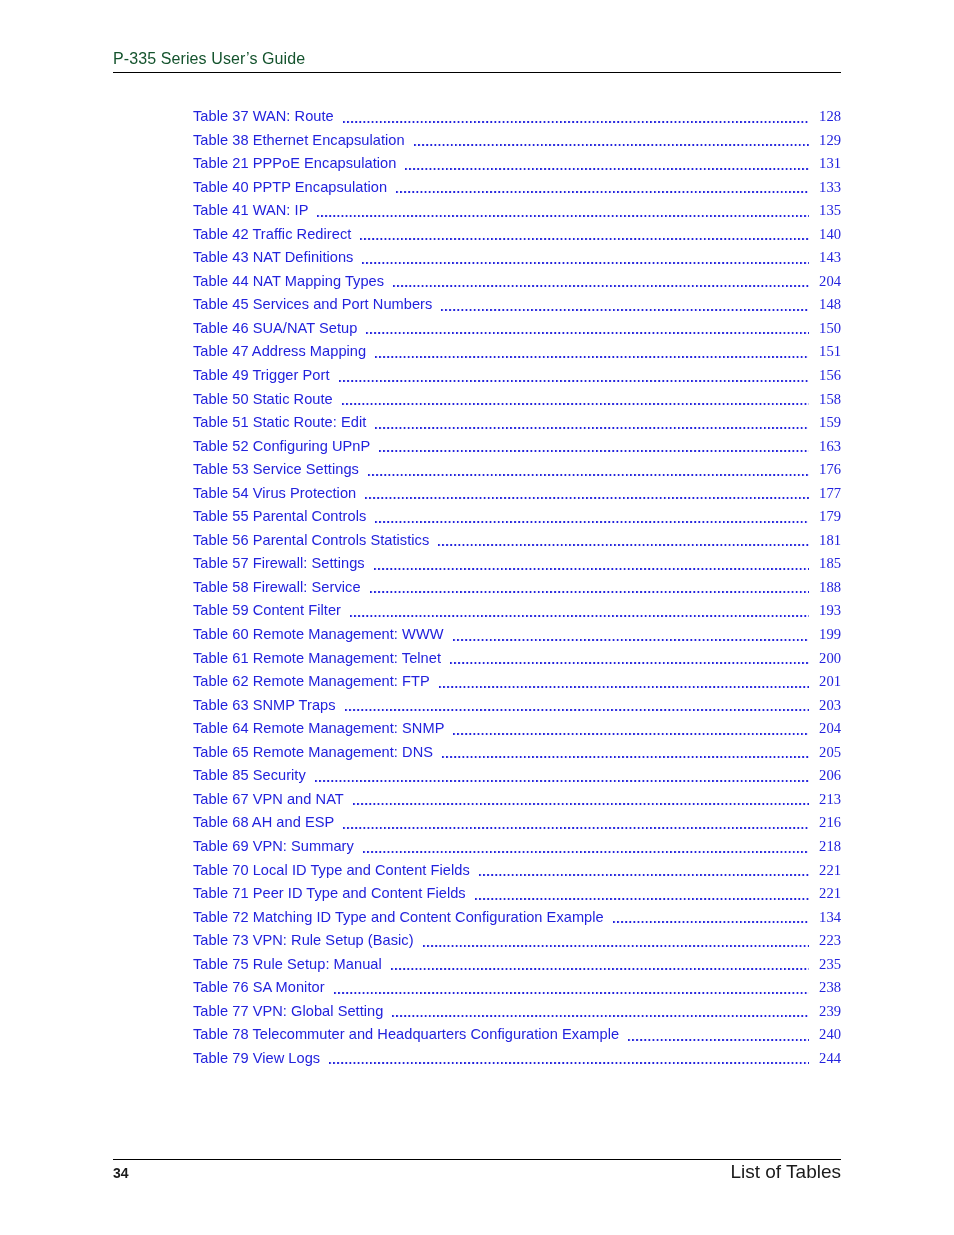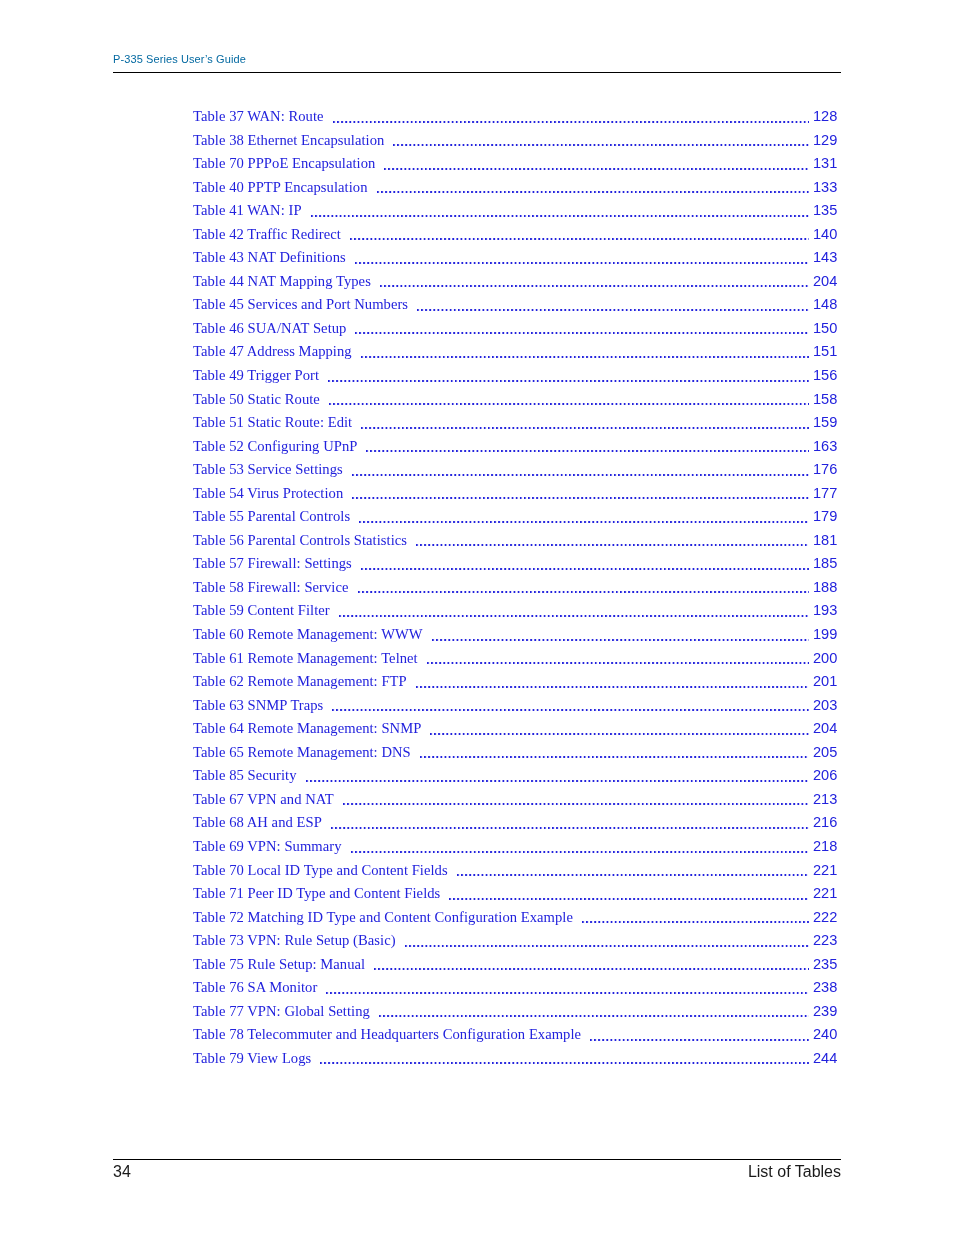"P-335 Series User’s Guide" .page-header .header-title { color: #0369a1 -> #14532d; font-size: 11px -> 16px }
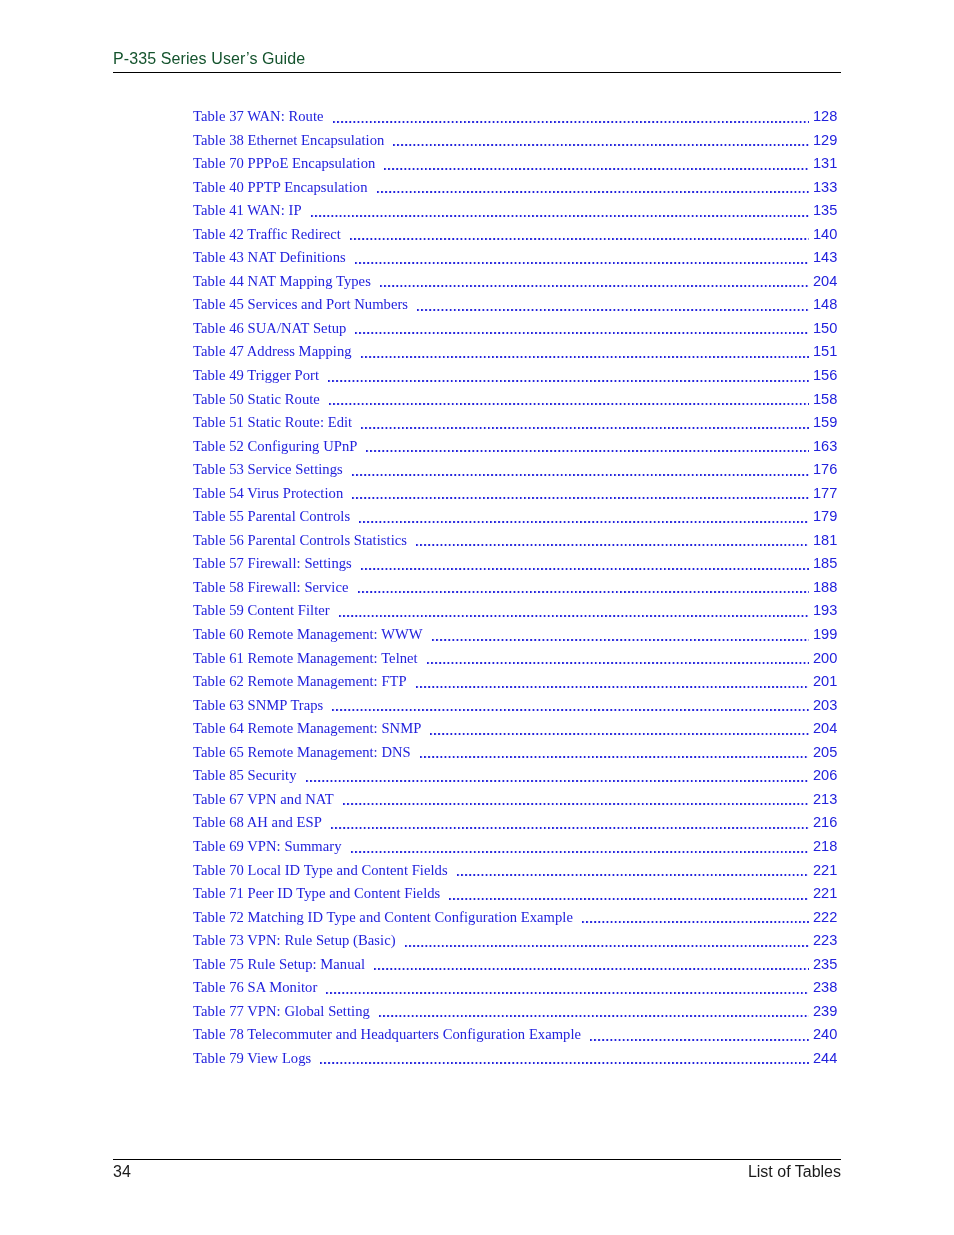"Table 37 WAN: Route" .entry-label { font-family: Liberation Serif, serif -> none }
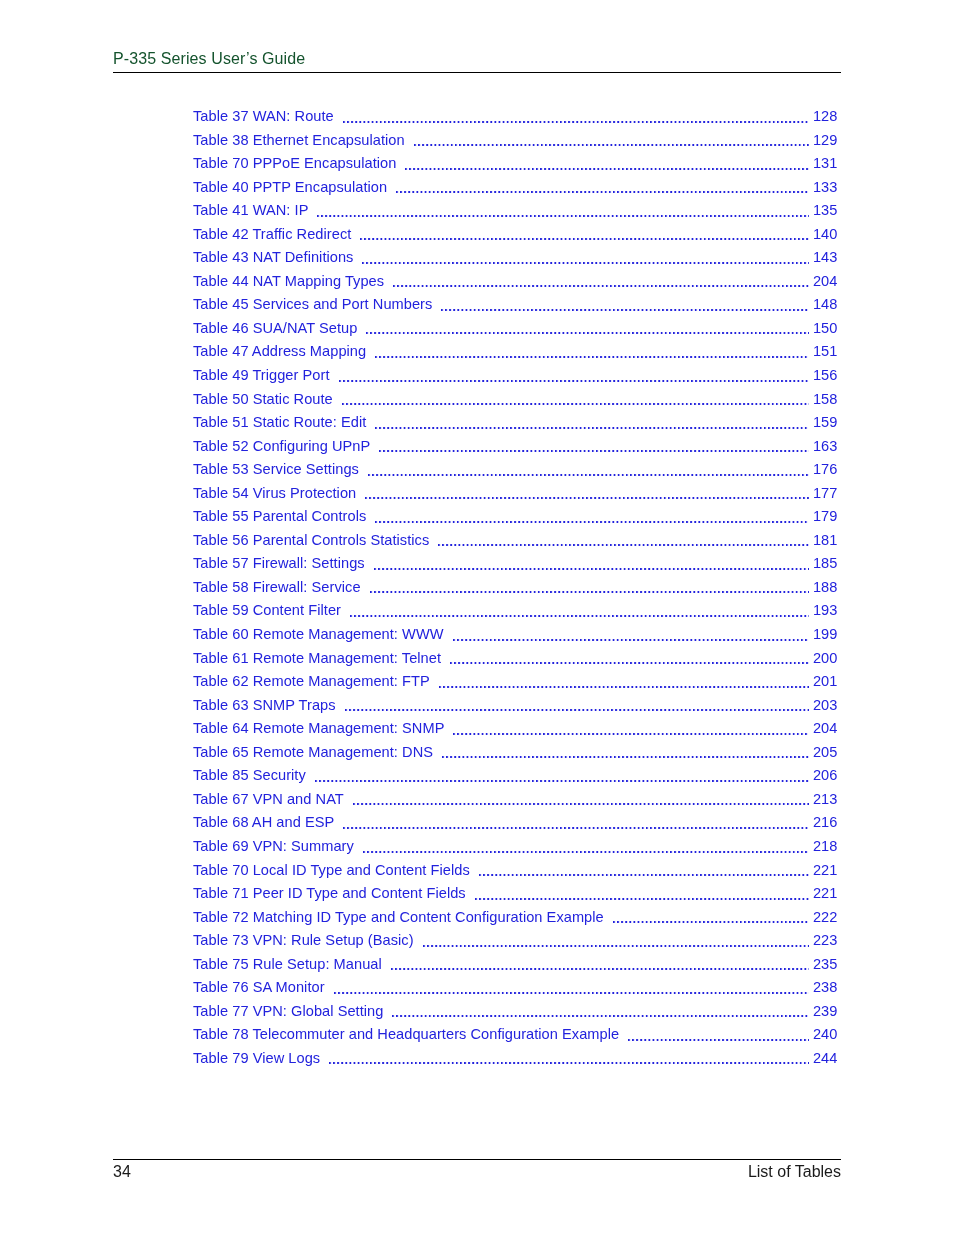"128" .entry-page { font-family: none -> Liberation Serif, serif; text-align: left -> right }
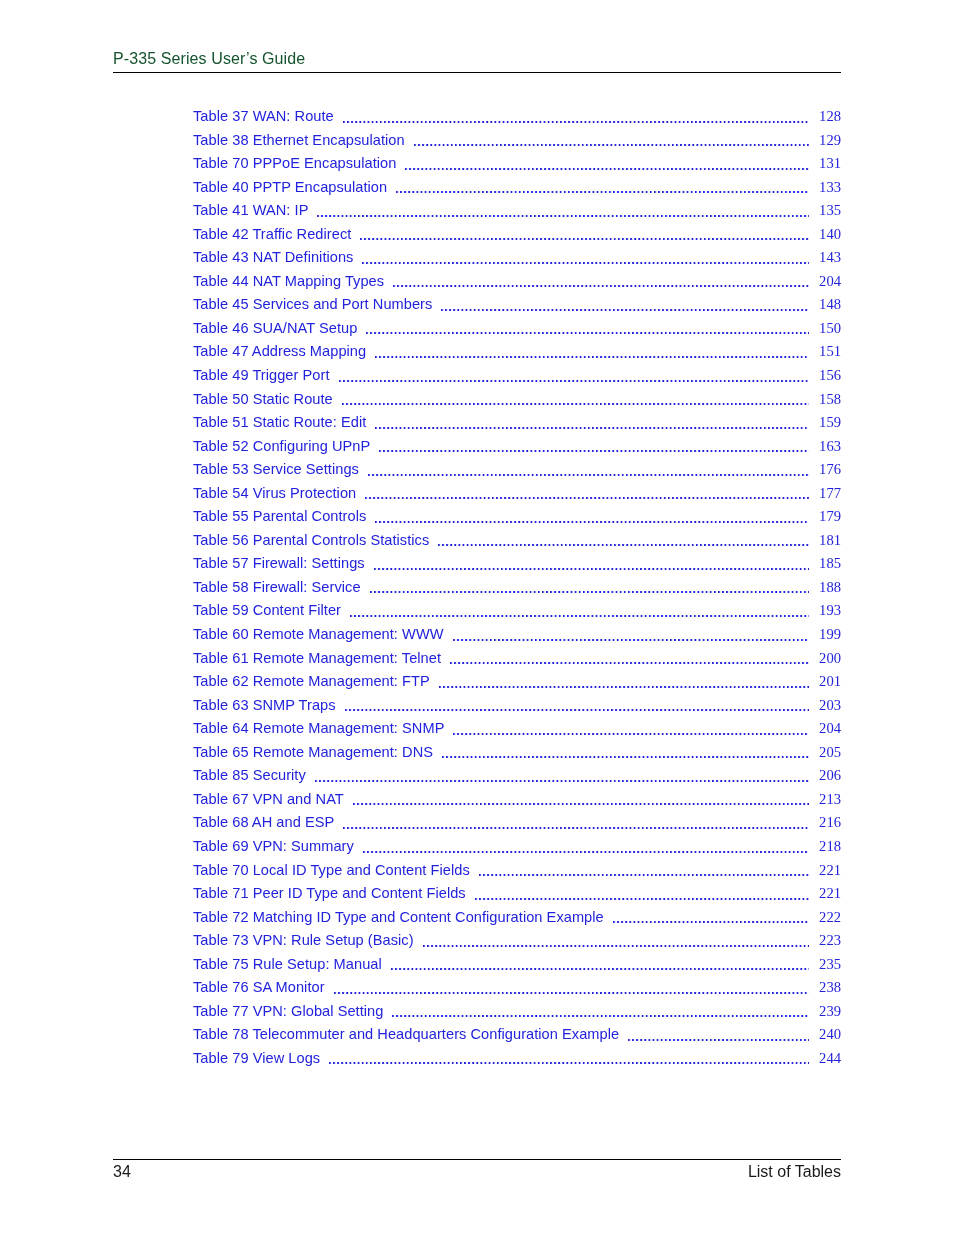"Table 70 PPPoE Encapsulation" span.entry-label { text: 70 -> 21 }
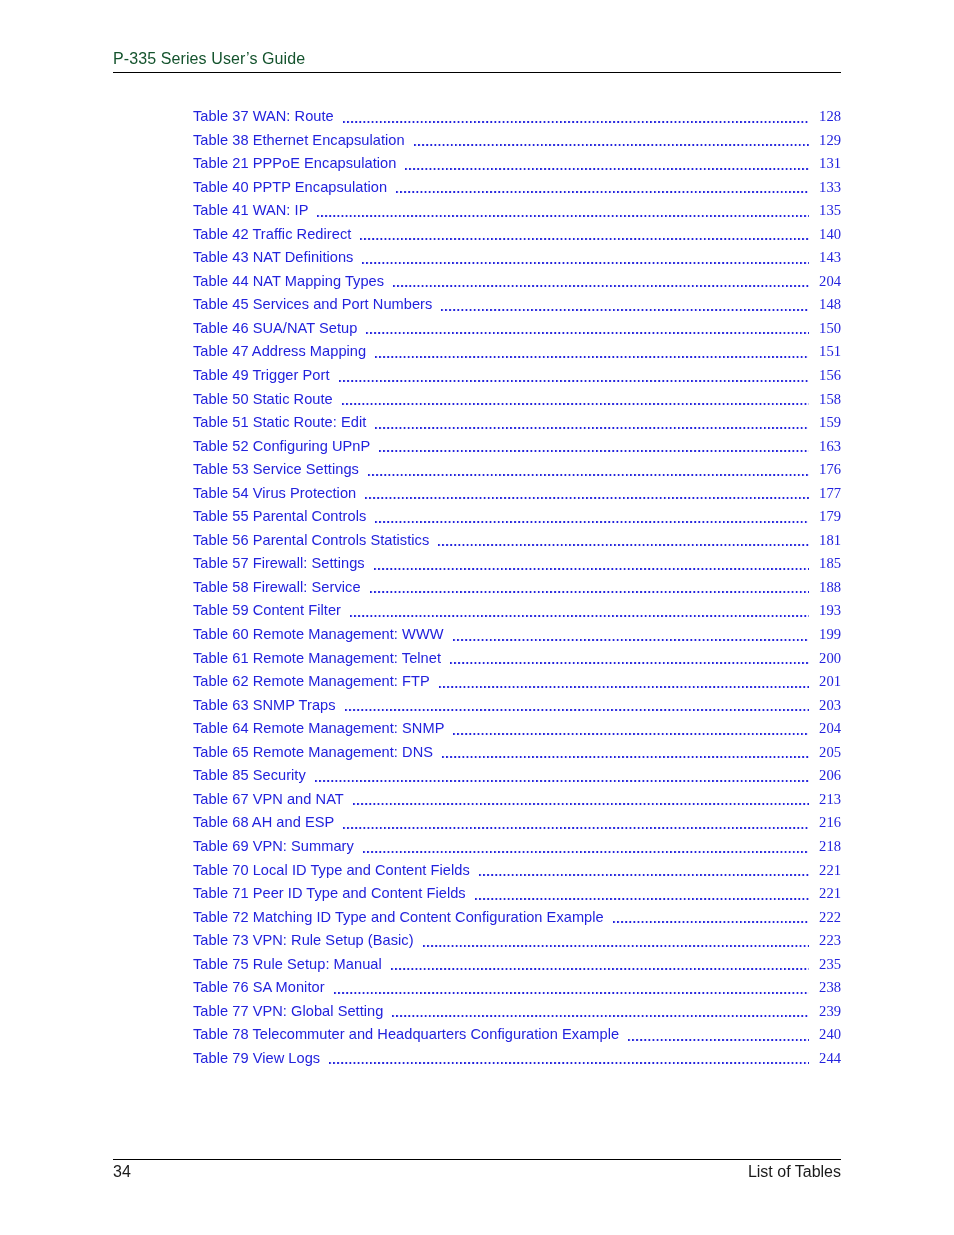"222" span.entry-page { text: 222 -> 134 }
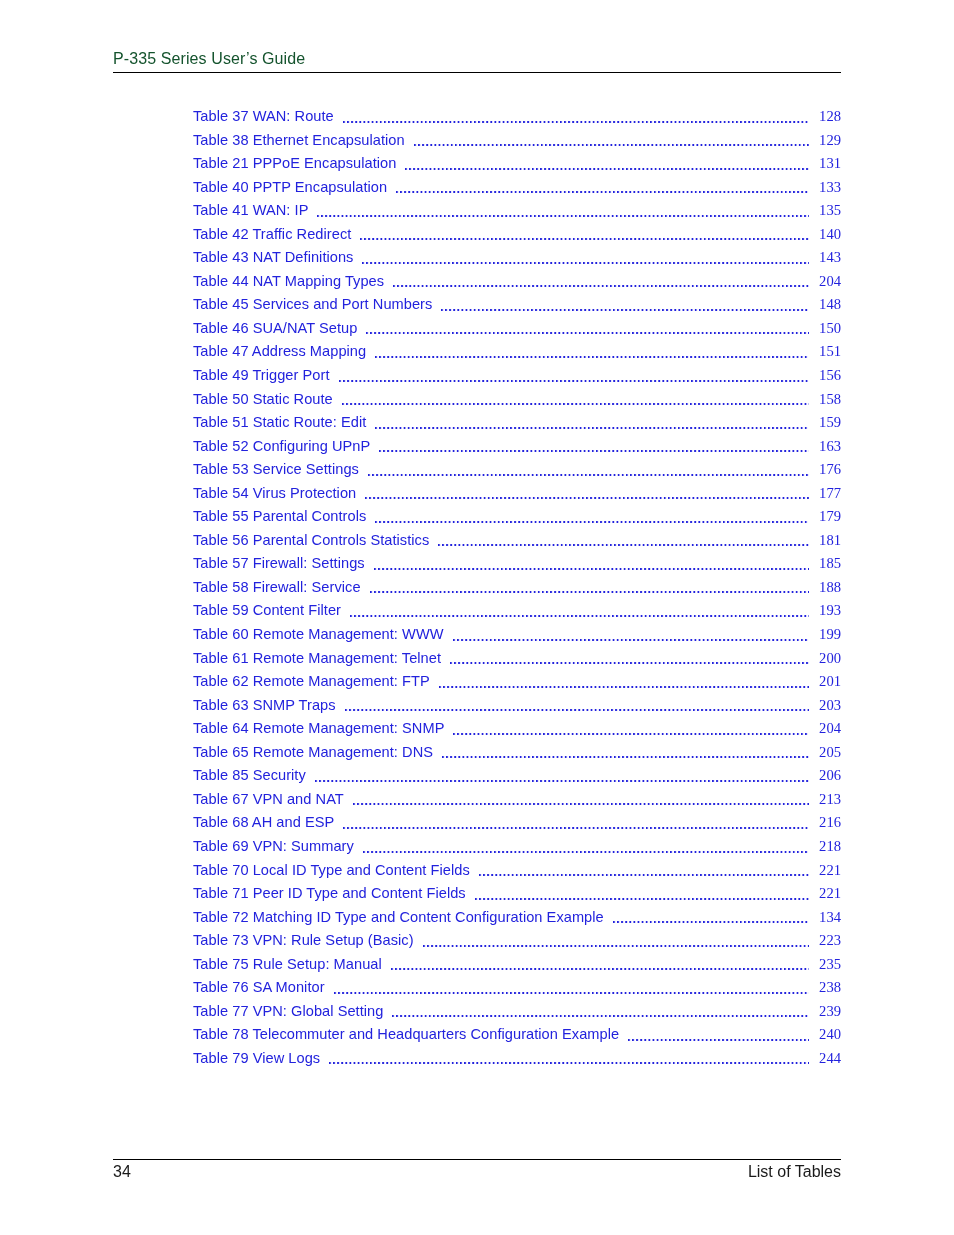"34" .footer-page-number { font-size: 16px -> 14px; font-weight: none -> bold }
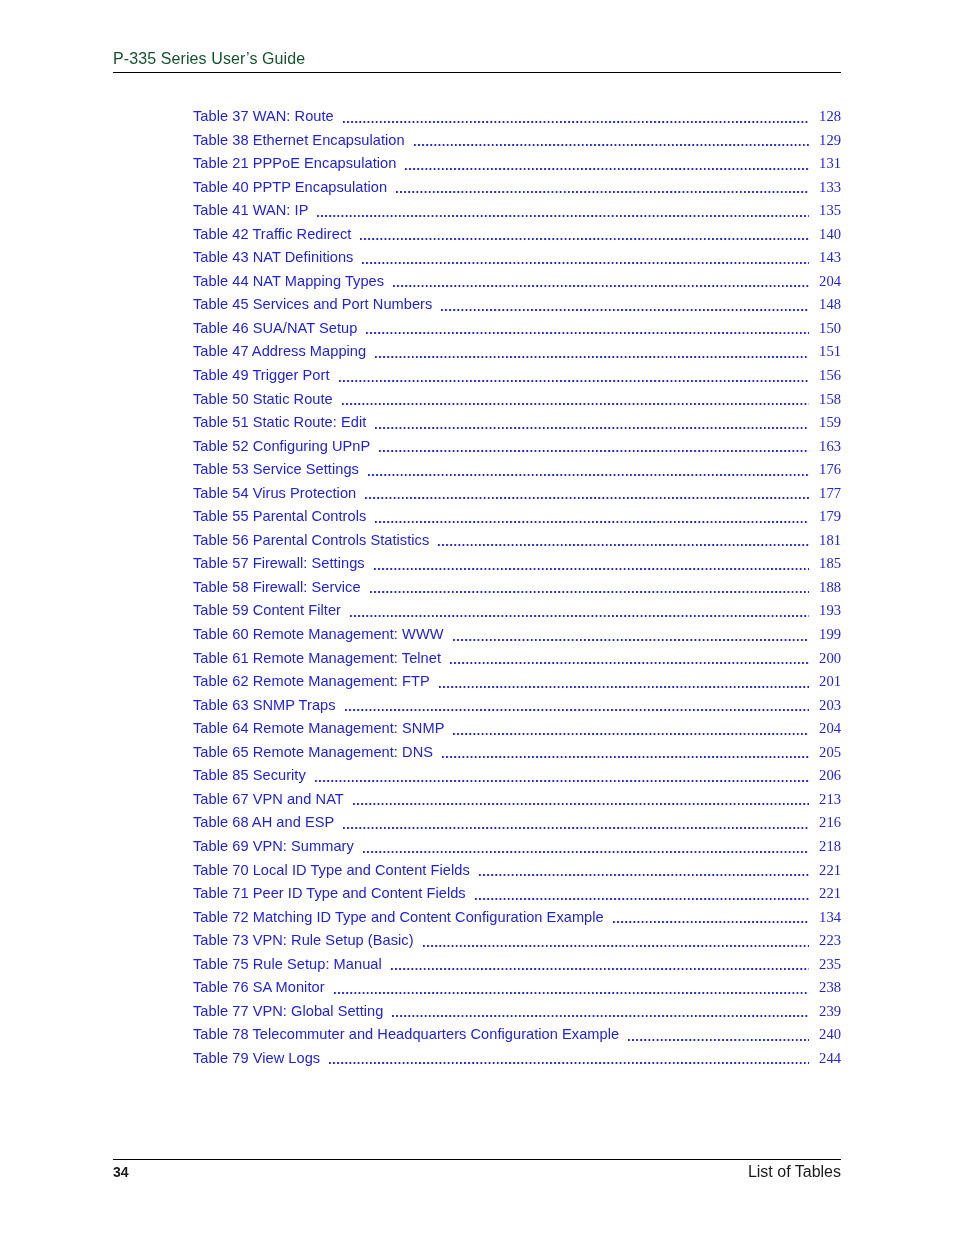"List of Tables" .footer-section { font-size: 16px -> 19px }
